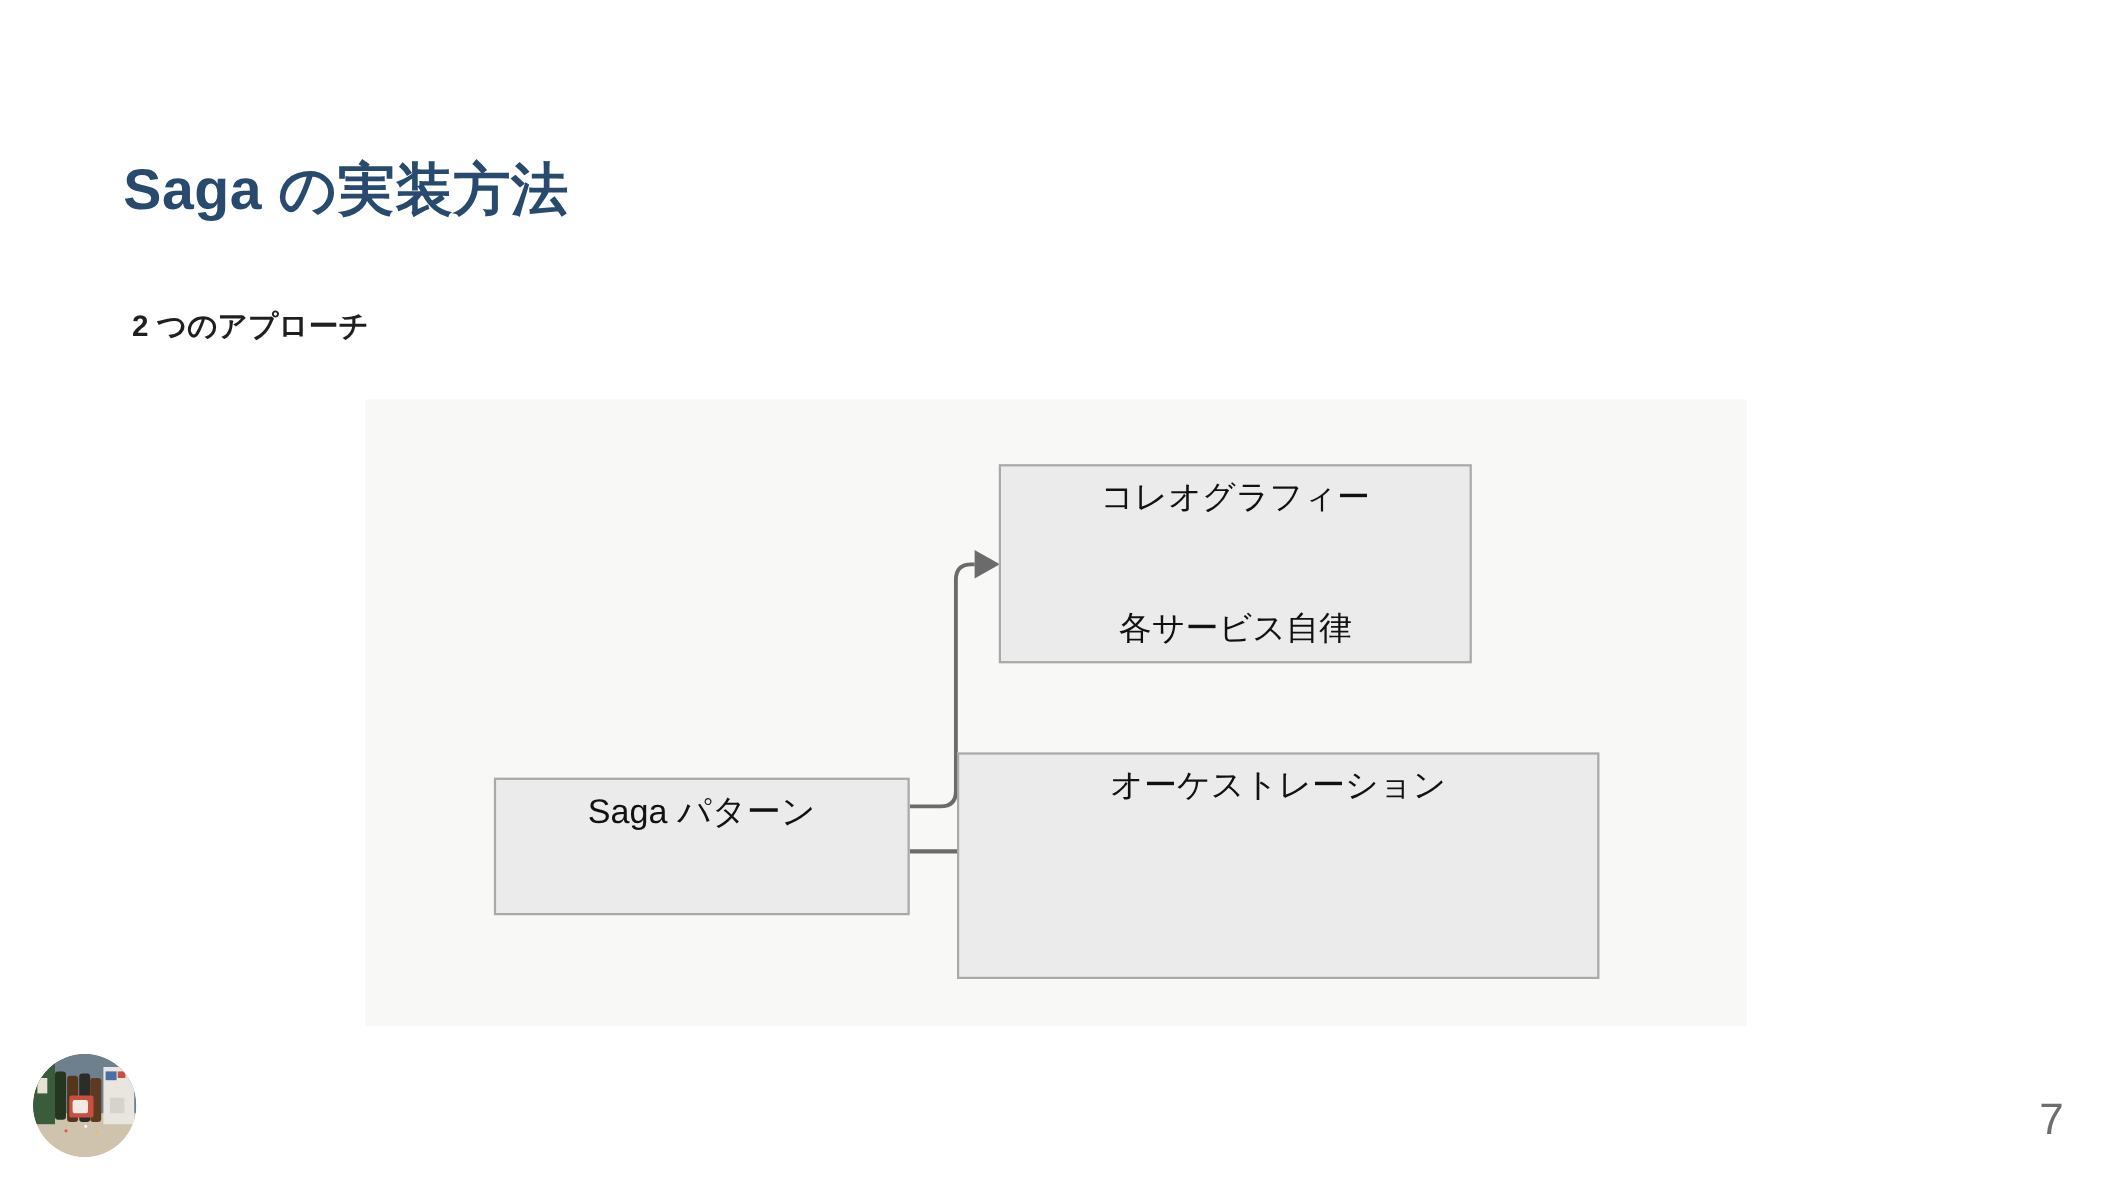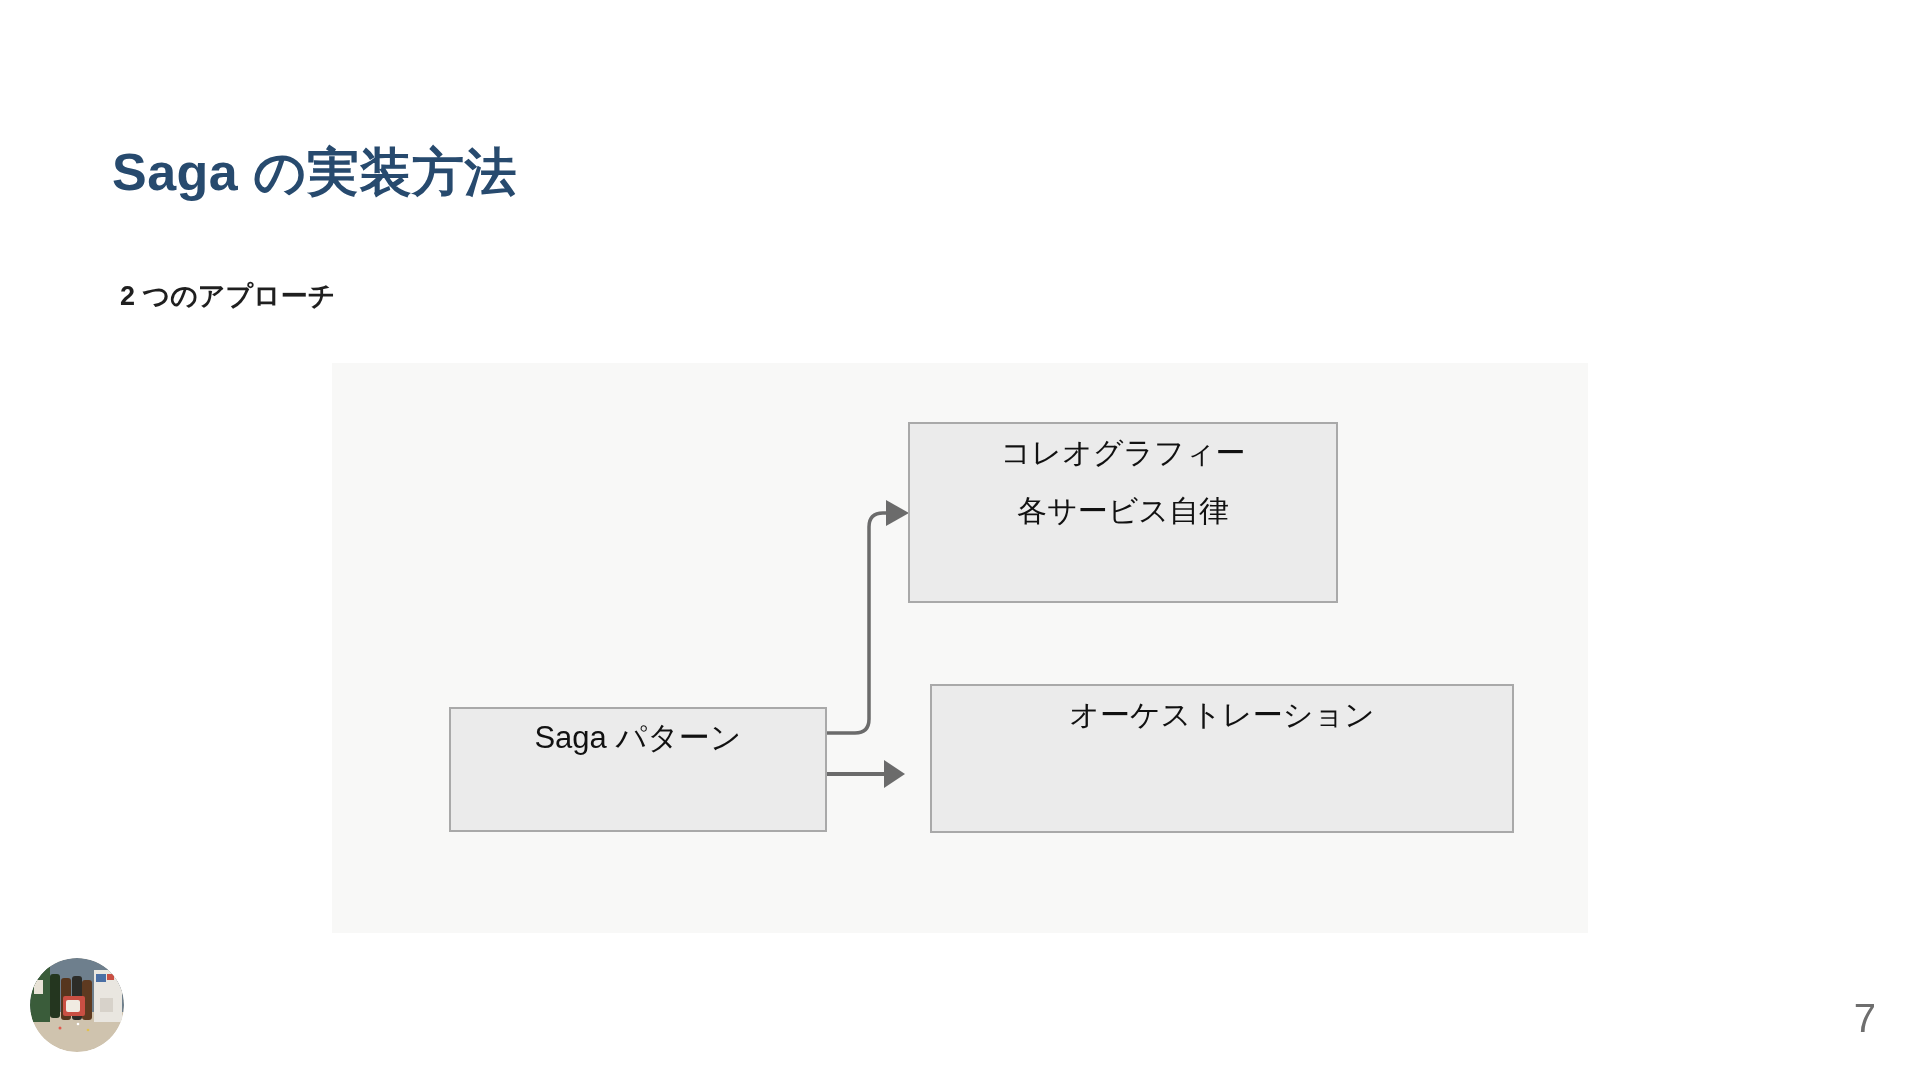"コレオグラフィー" .node { justify-content: flex-start -> space-between }
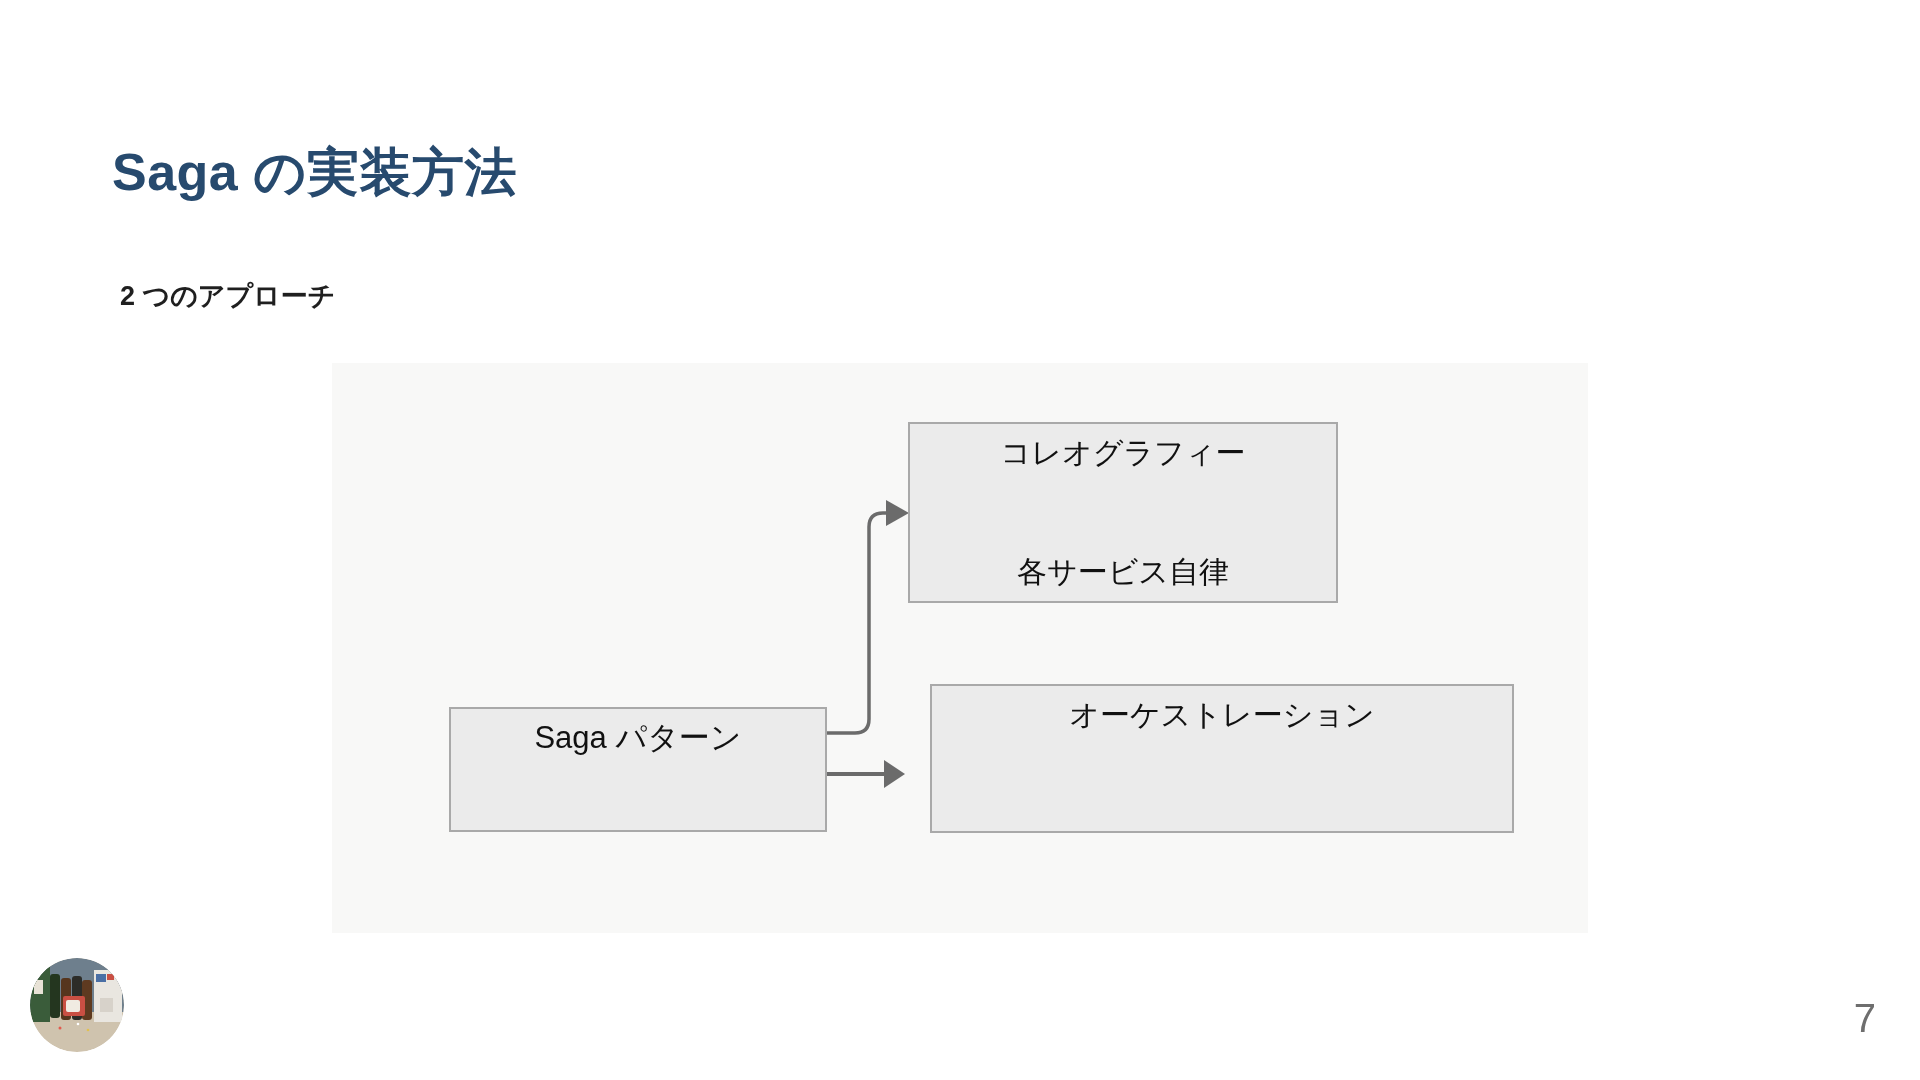"オーケストレーション" .node-orchestration { height: 149px -> 206px; left: 598px -> 538px }
